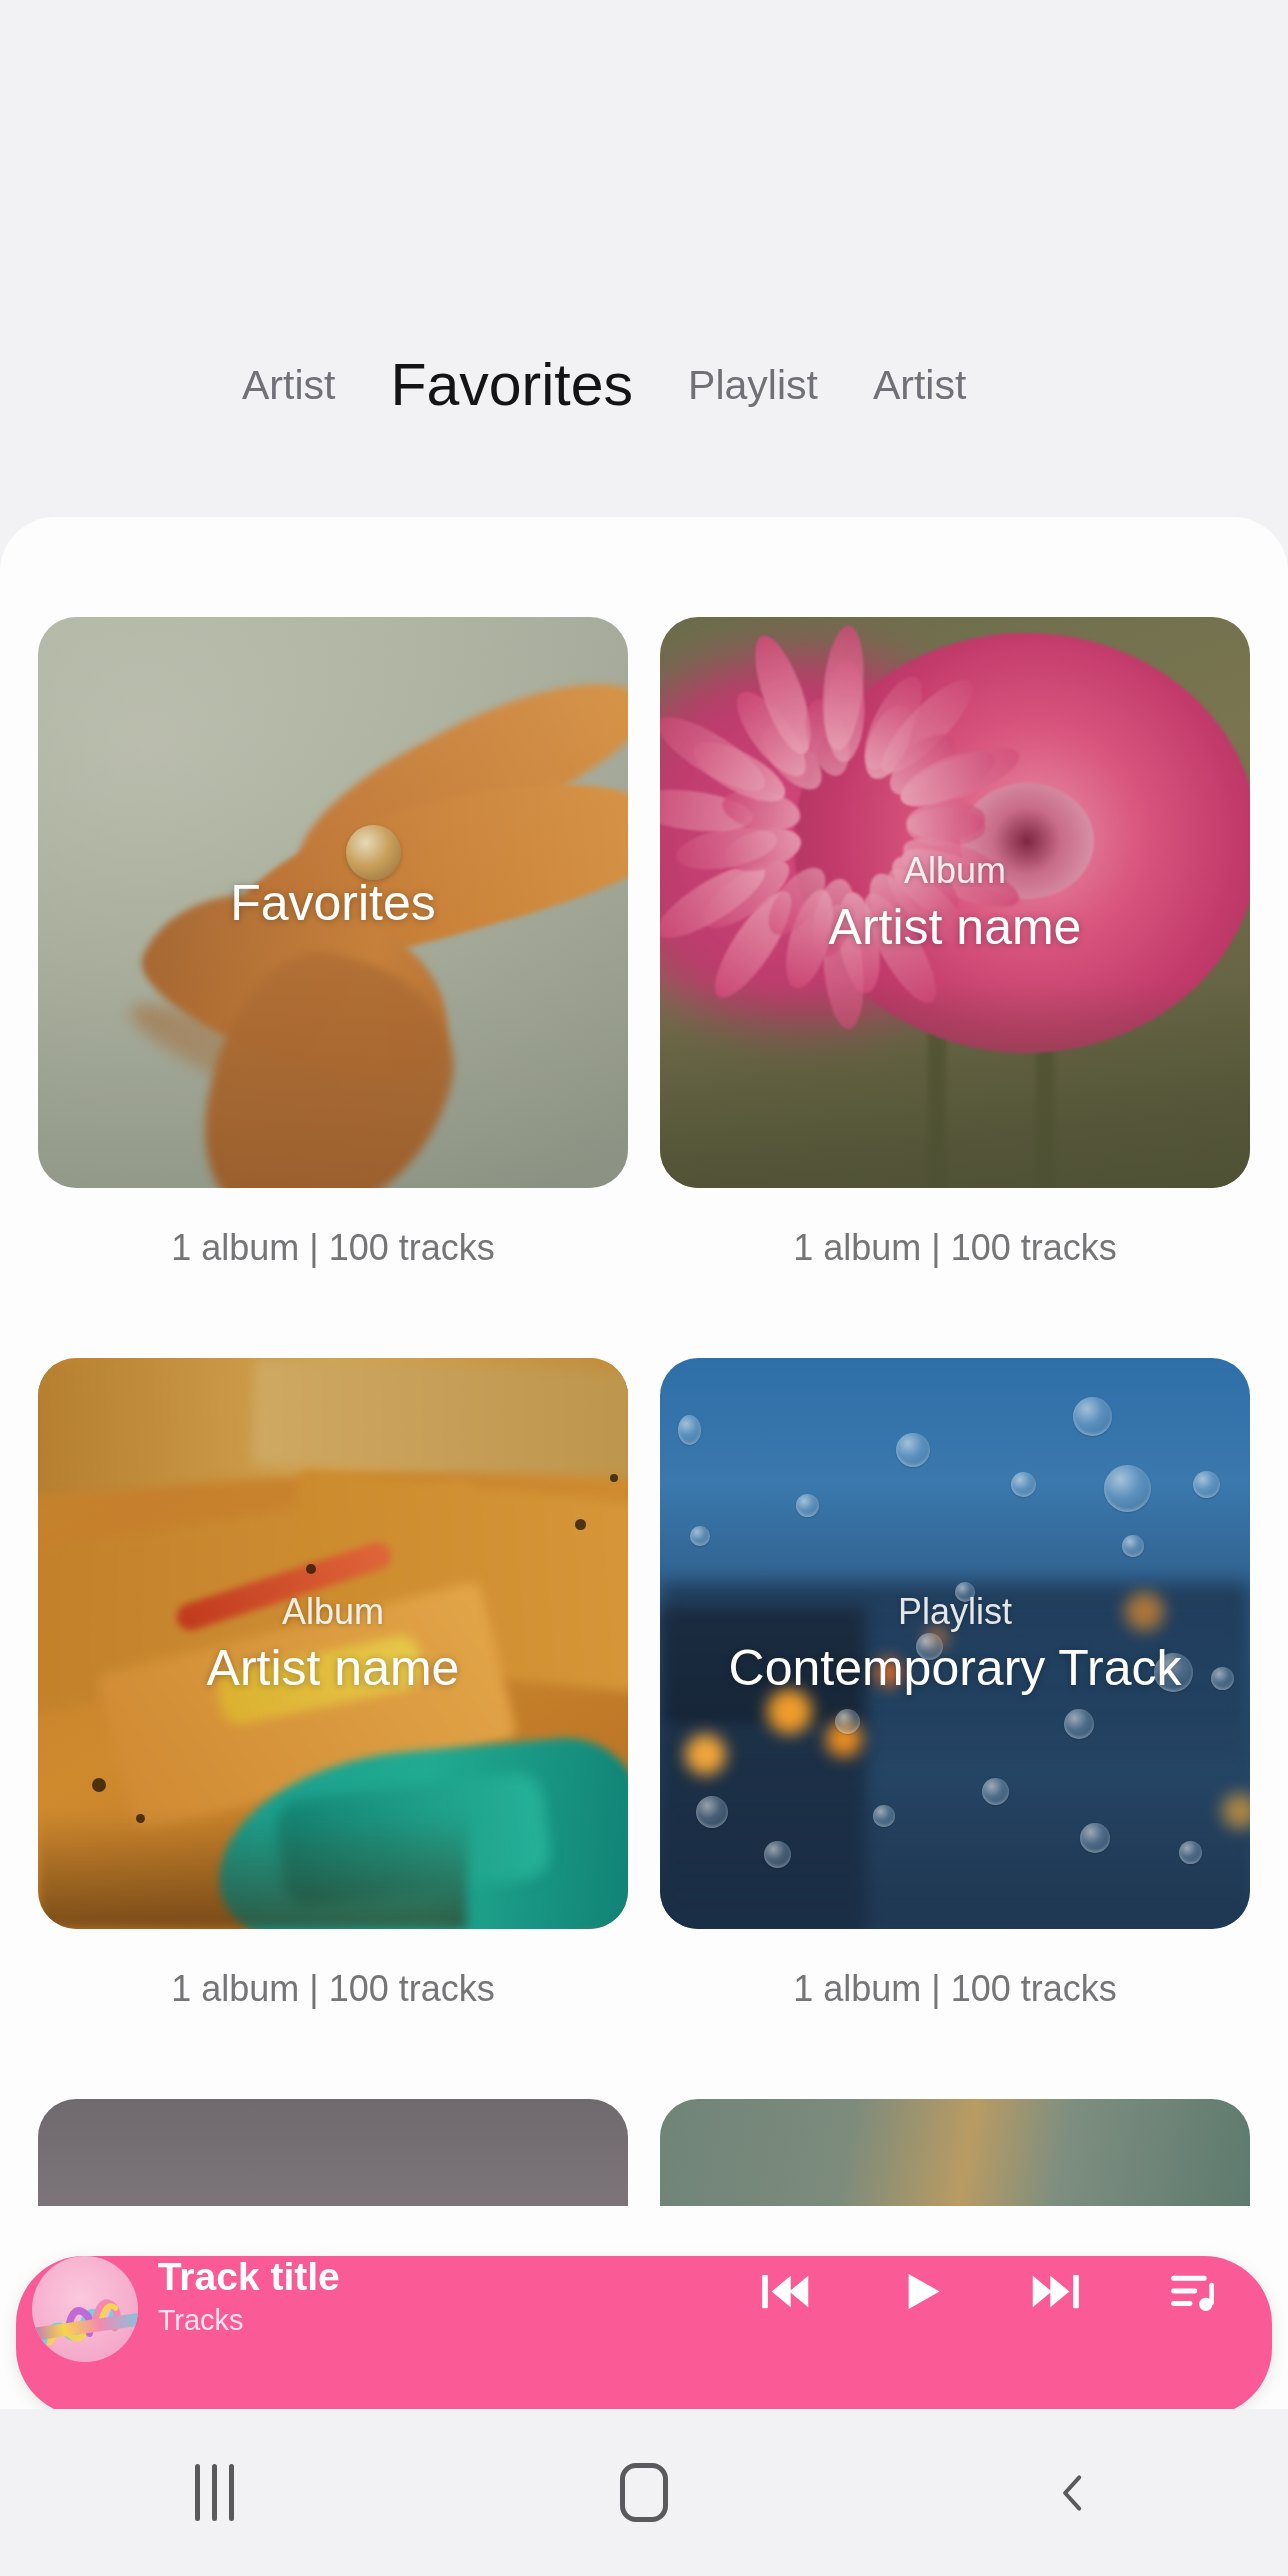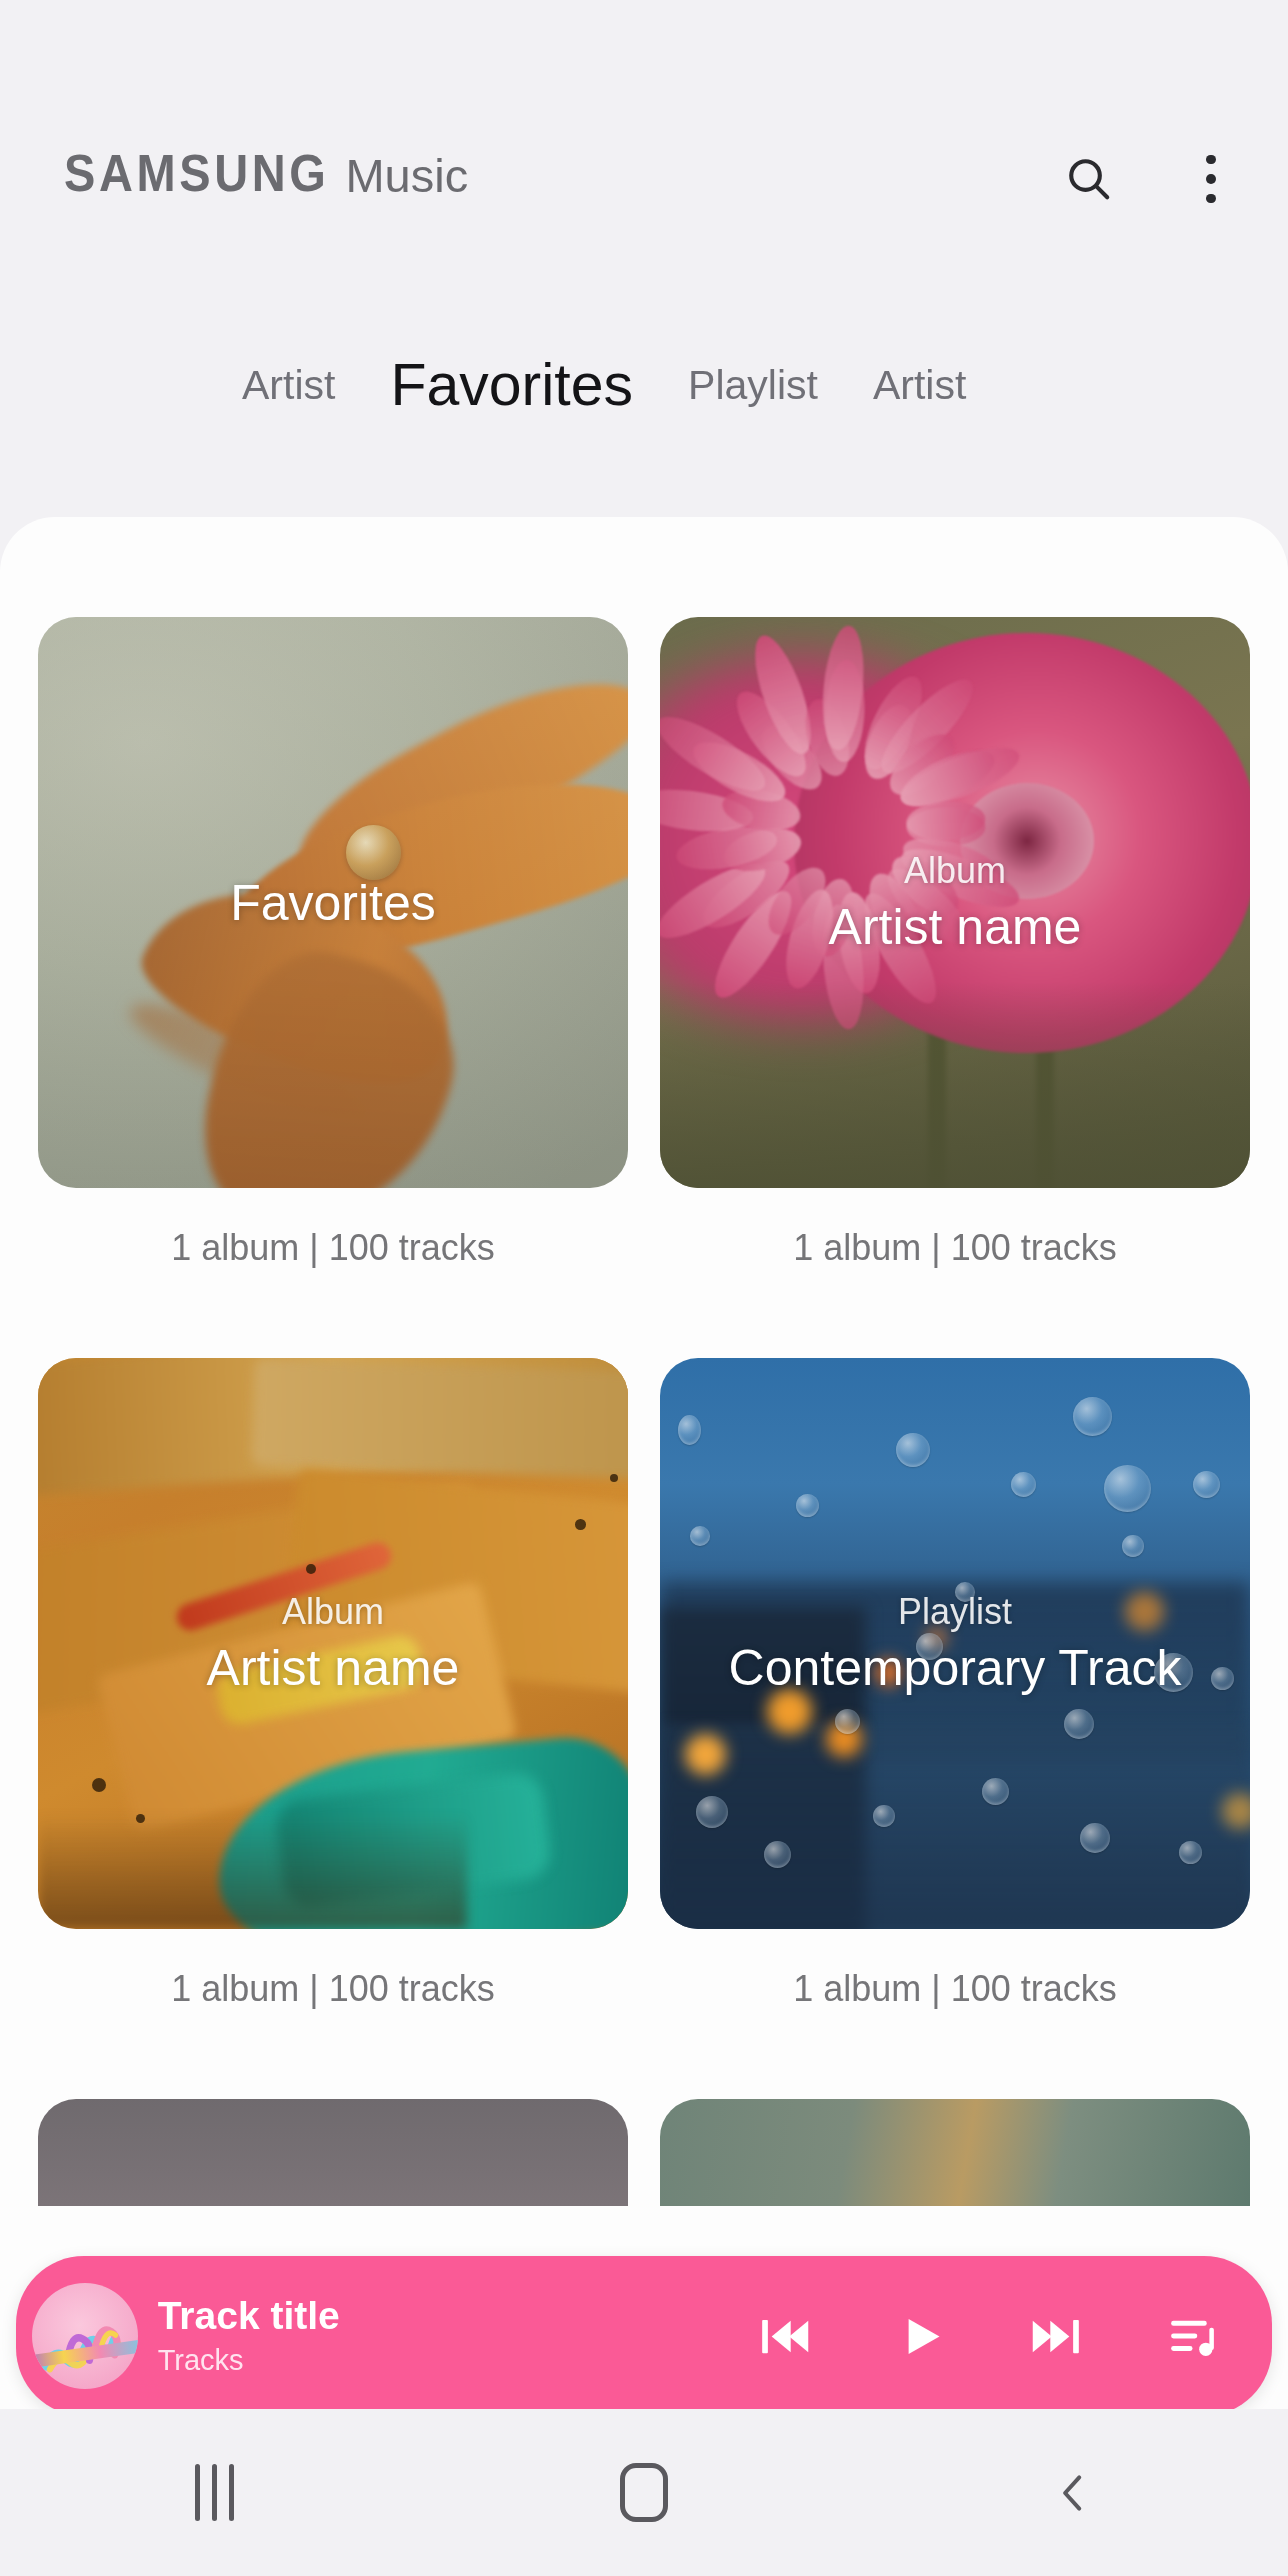"SAMSUNG" div.header { html: <div> <div> <span>SAMSUNG</span> <span>Music</span> </div> <div> <div> <svg> <circle></circle> <line></line> </svg> </div> <div> <div> <span></span> <span></span> <span></span> </div> </div> </div> </div> -> none }
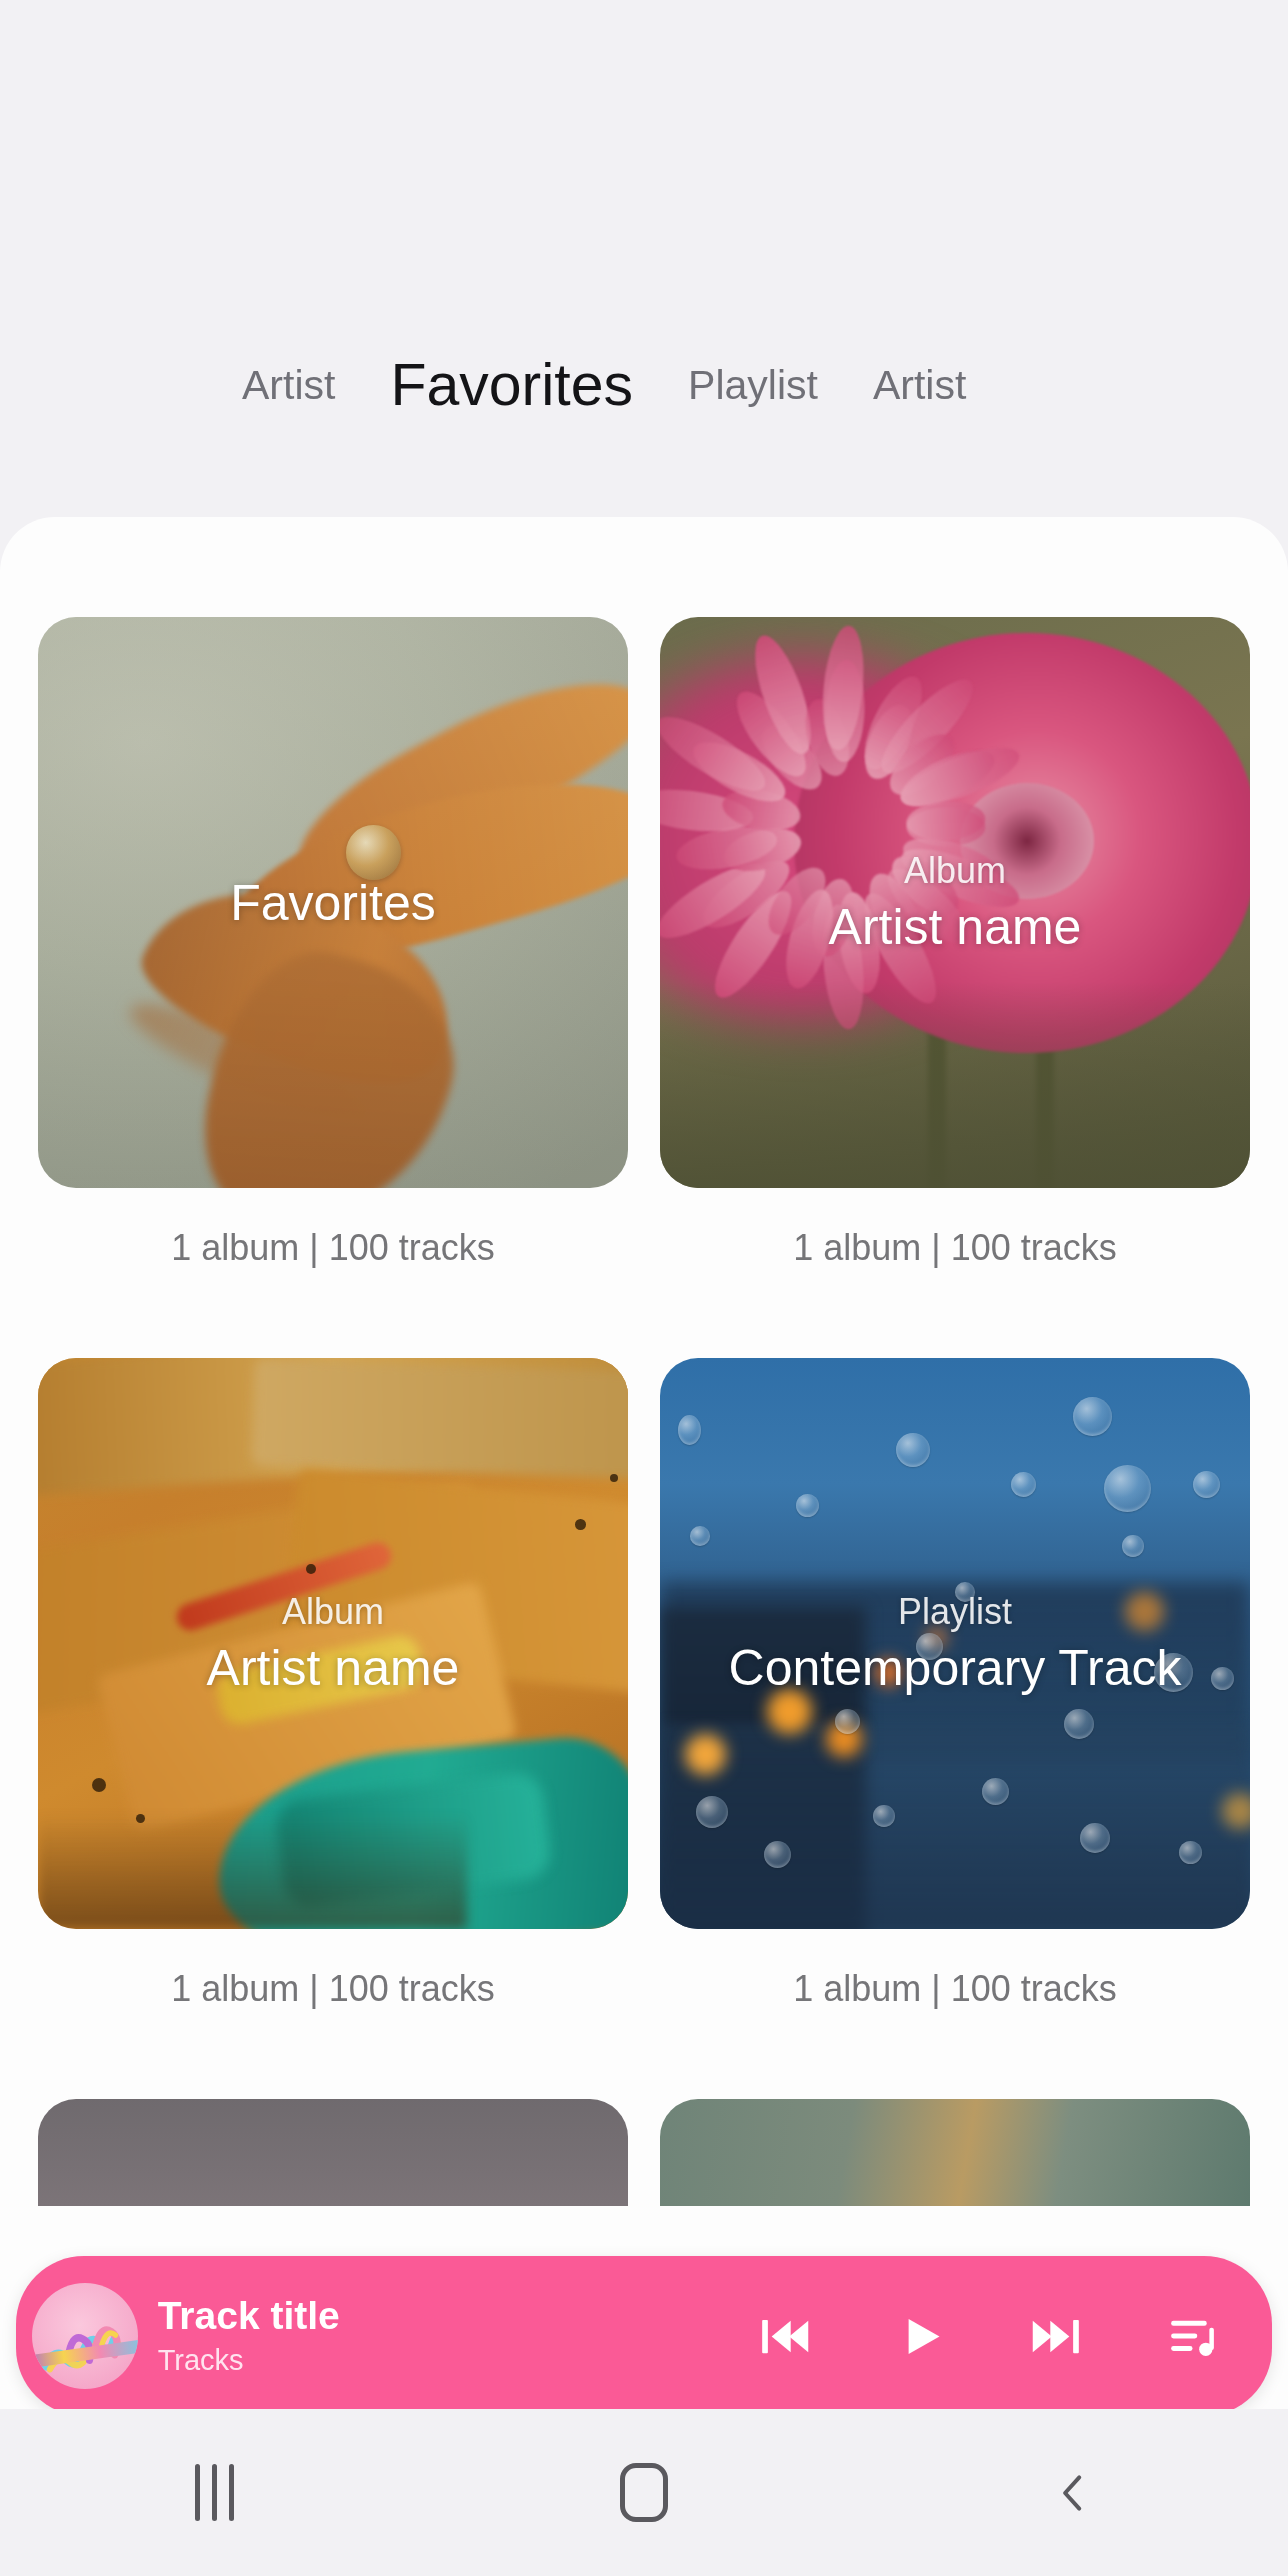"Track title" .player { align-items: center -> flex-start }
